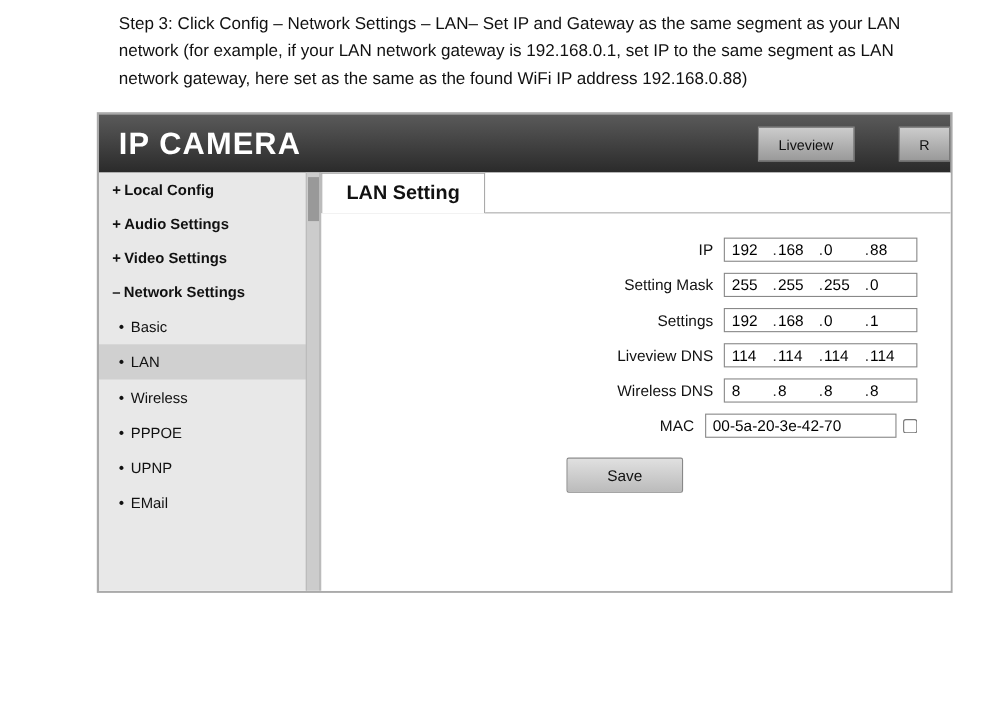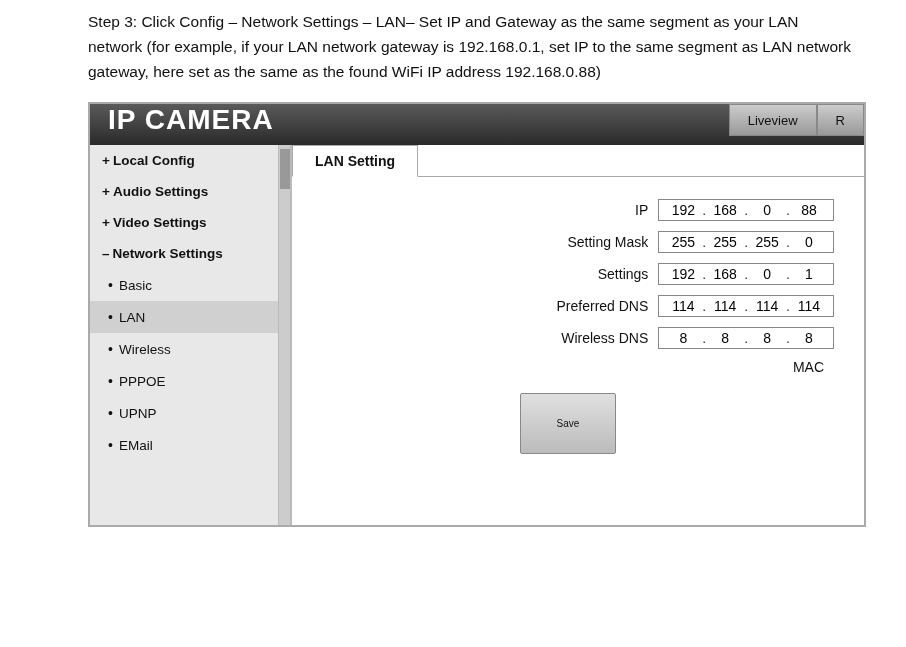"Step 3: Click Config –" .intro-text { margin-left: none -> 20px }
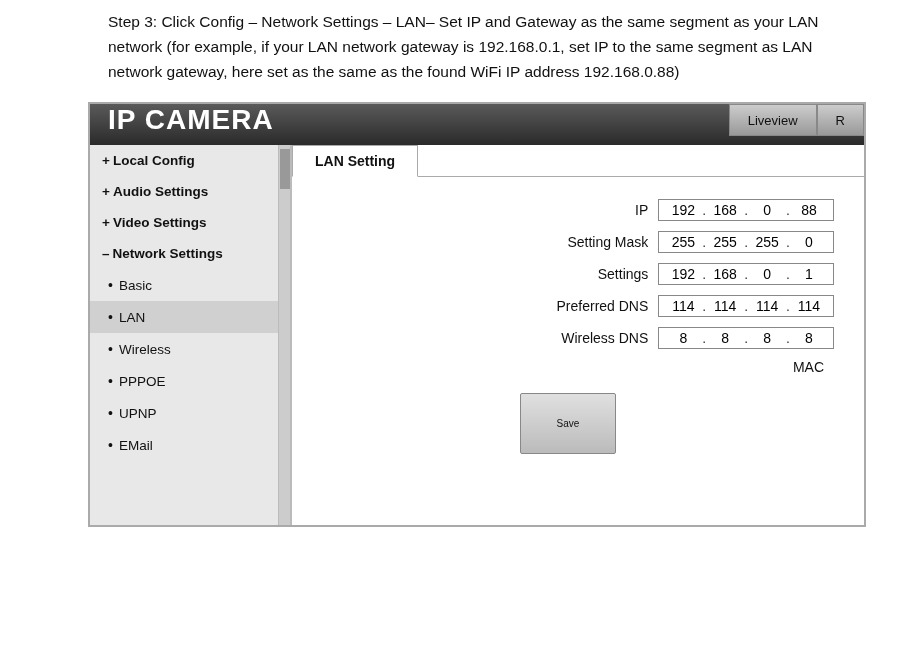"IP CAMERA" .camera-header { align-items: flex-start -> flex-end; height: 41px -> 53px; padding: 0 0 0 18px -> 0 0 10px 18px }
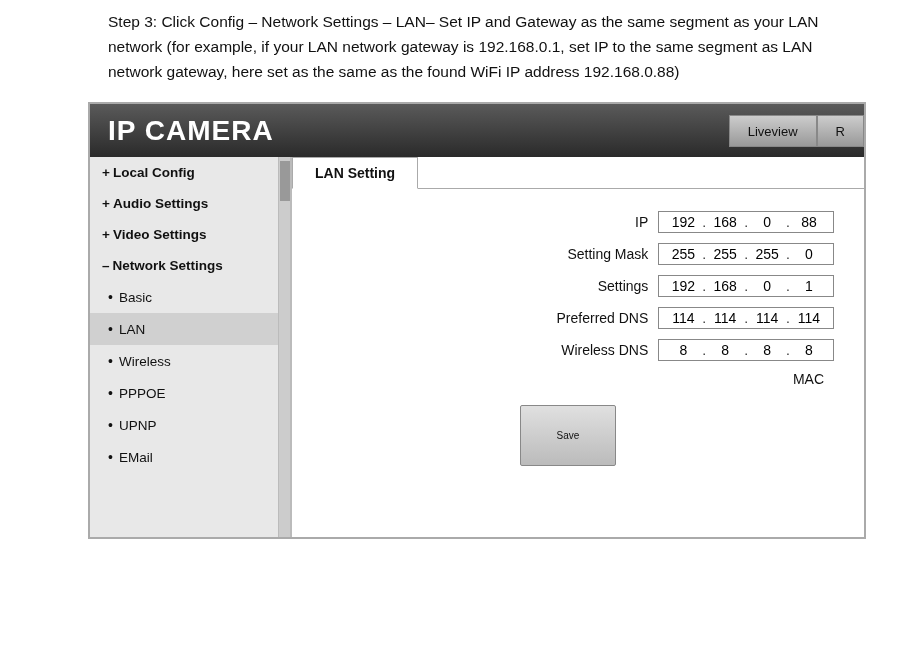"Liveview" .nav-btn { margin-left: none -> 40px }
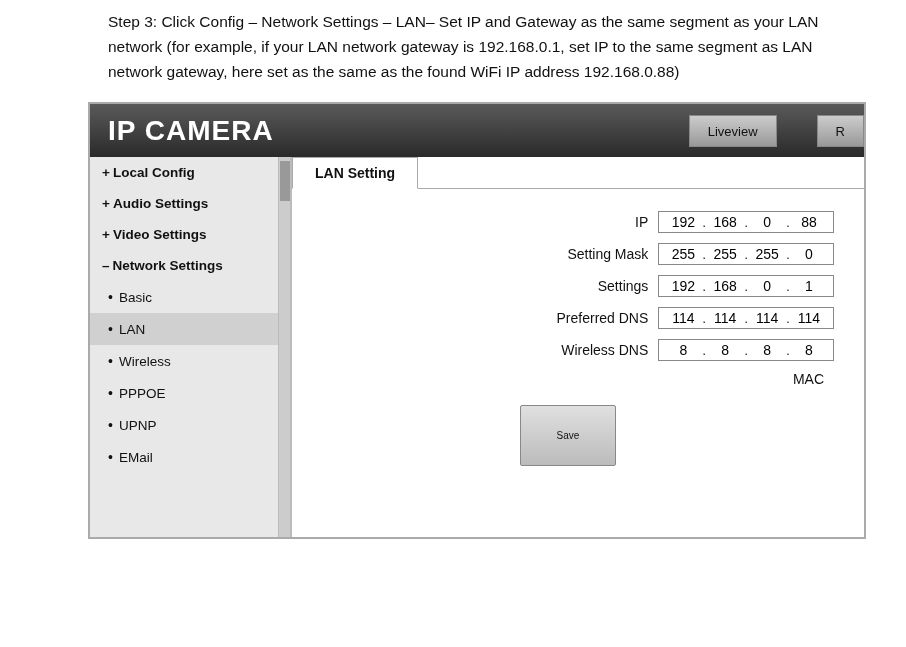"LAN Setting" .tab { font-size: 14px -> 18px }
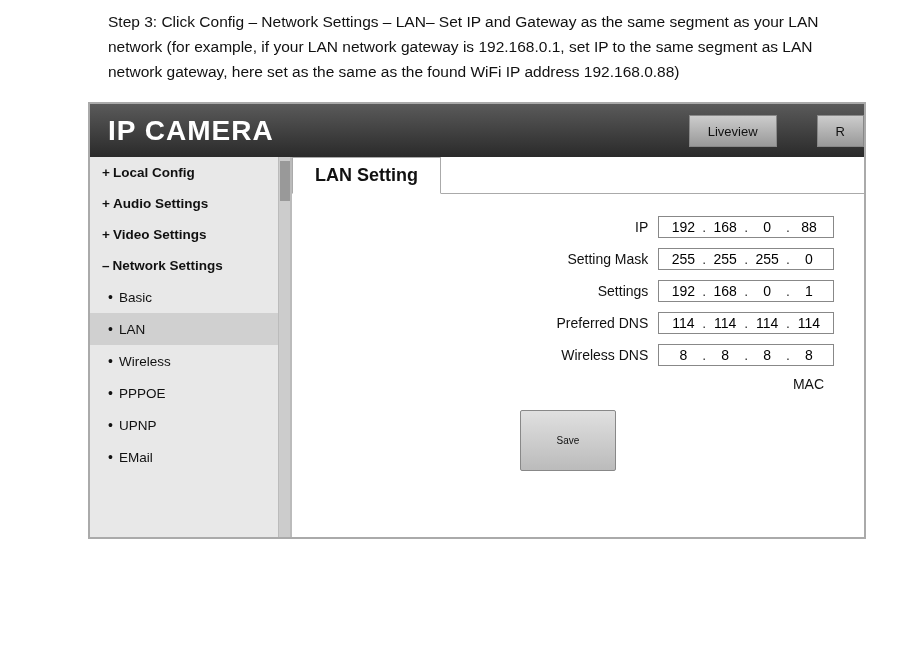"192" .ip-input input { text-align: center -> left }
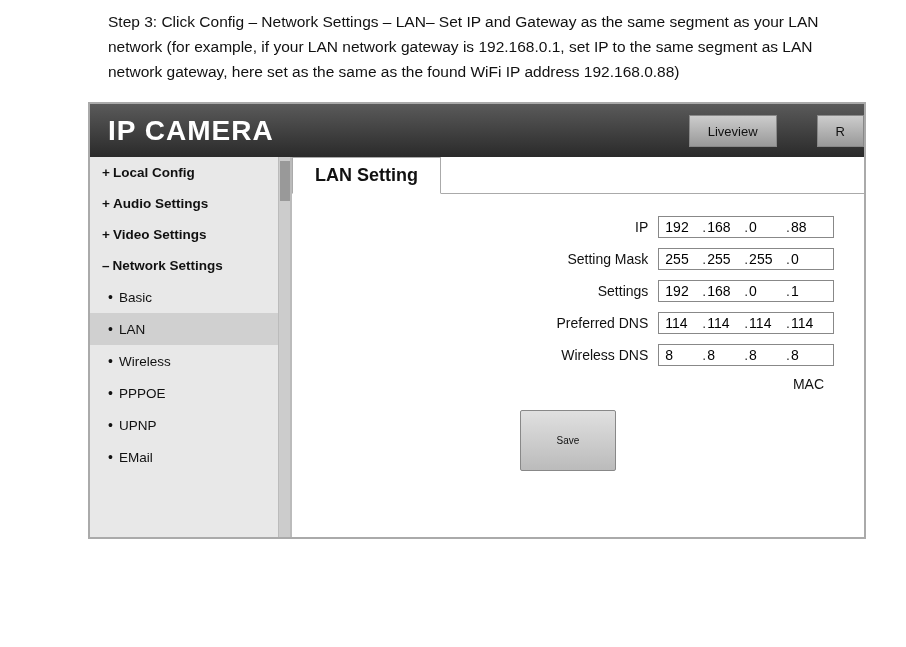"Preferred DNS" span.form-label { text: Preferred -> Liveview }
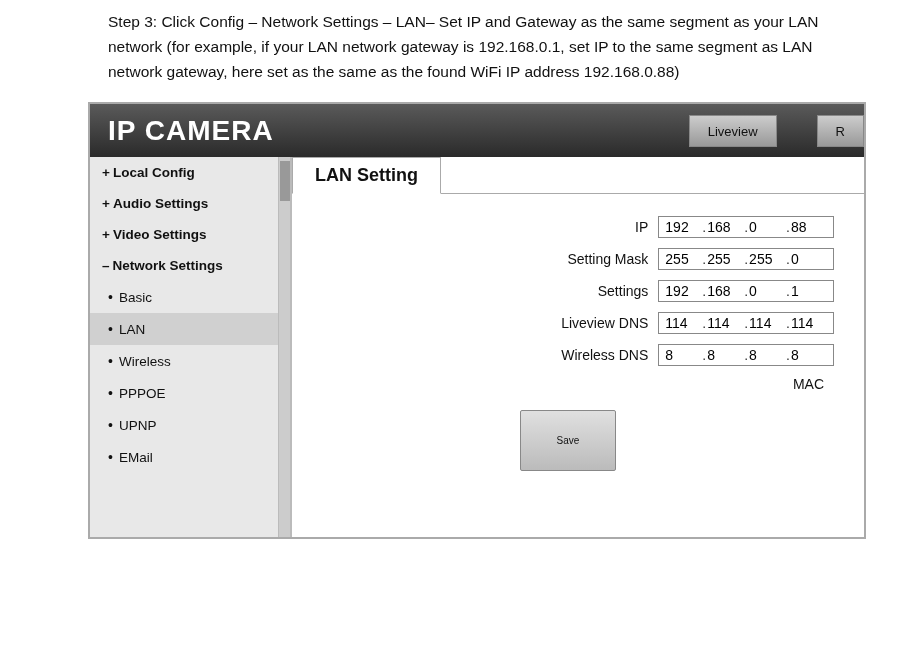"00-5a-20-3e-42-70" div.mac-row { html: none -> <div> <div> <input> </div> <input> </div> }
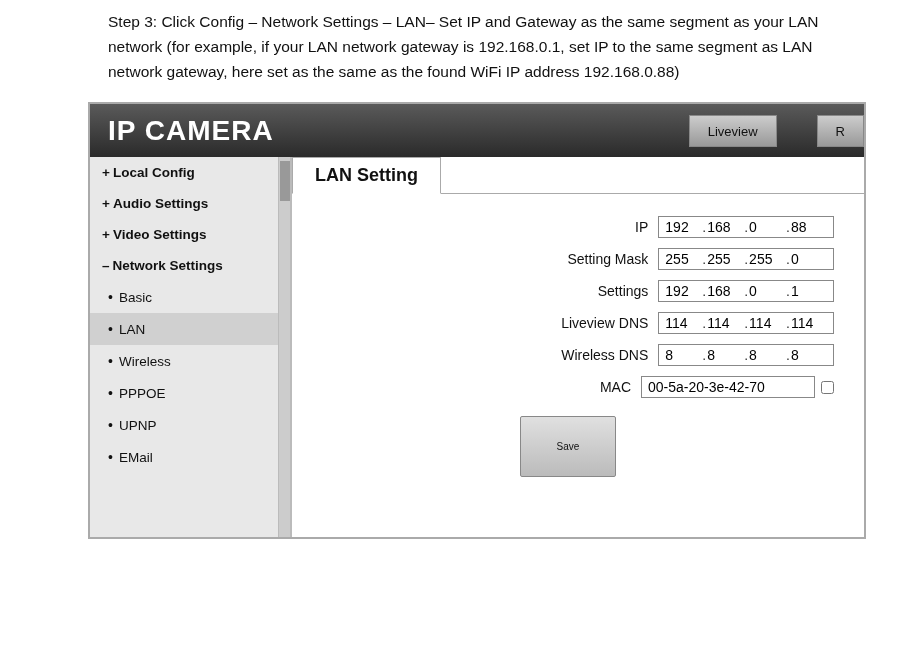"Save" .save-btn { font-size: 10px -> 14px; padding: 24px 36px -> 7px 36px }
